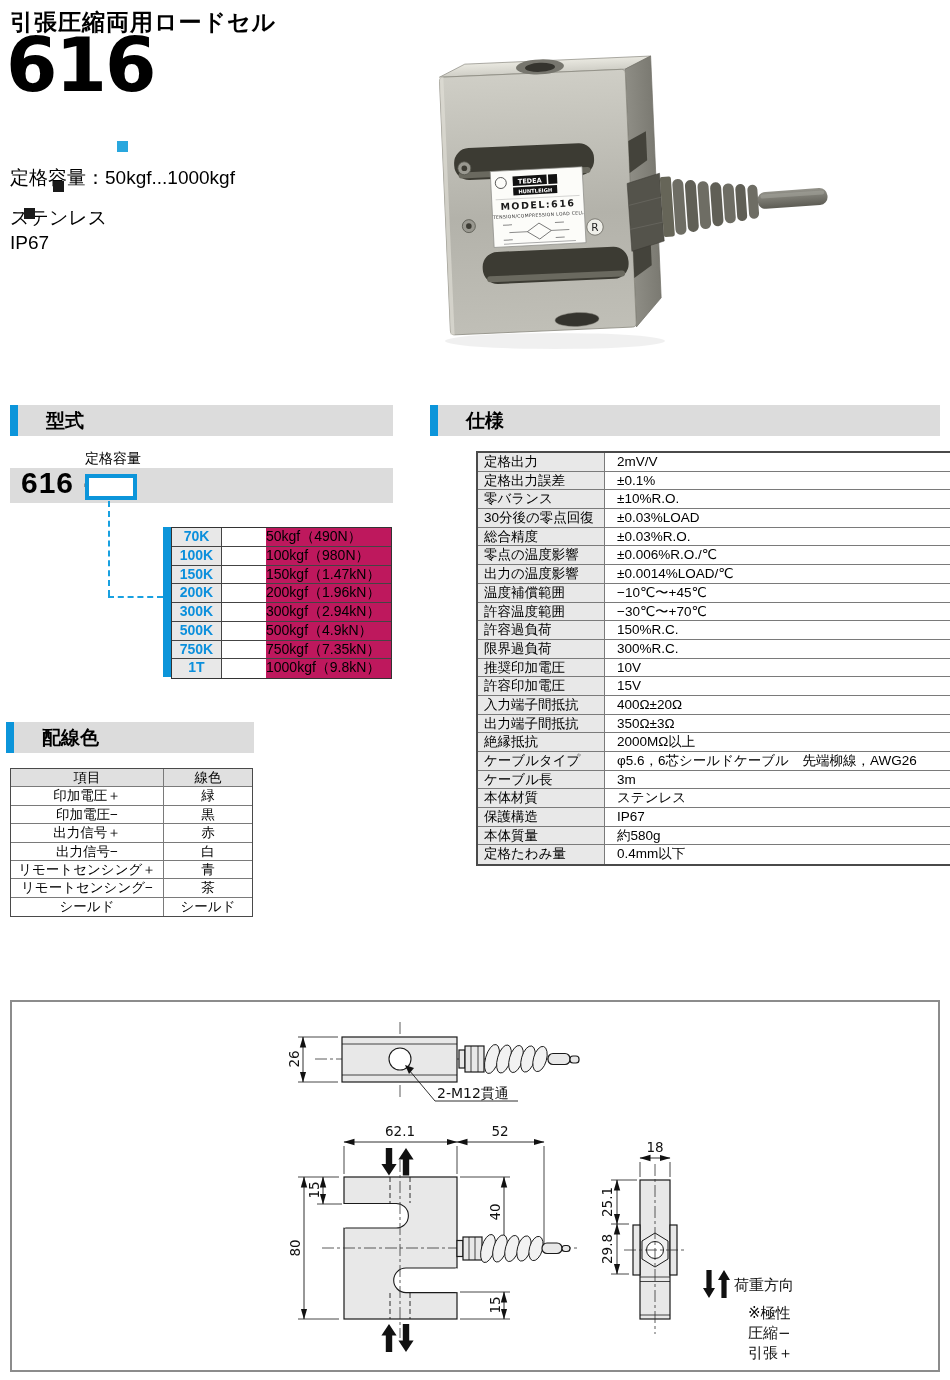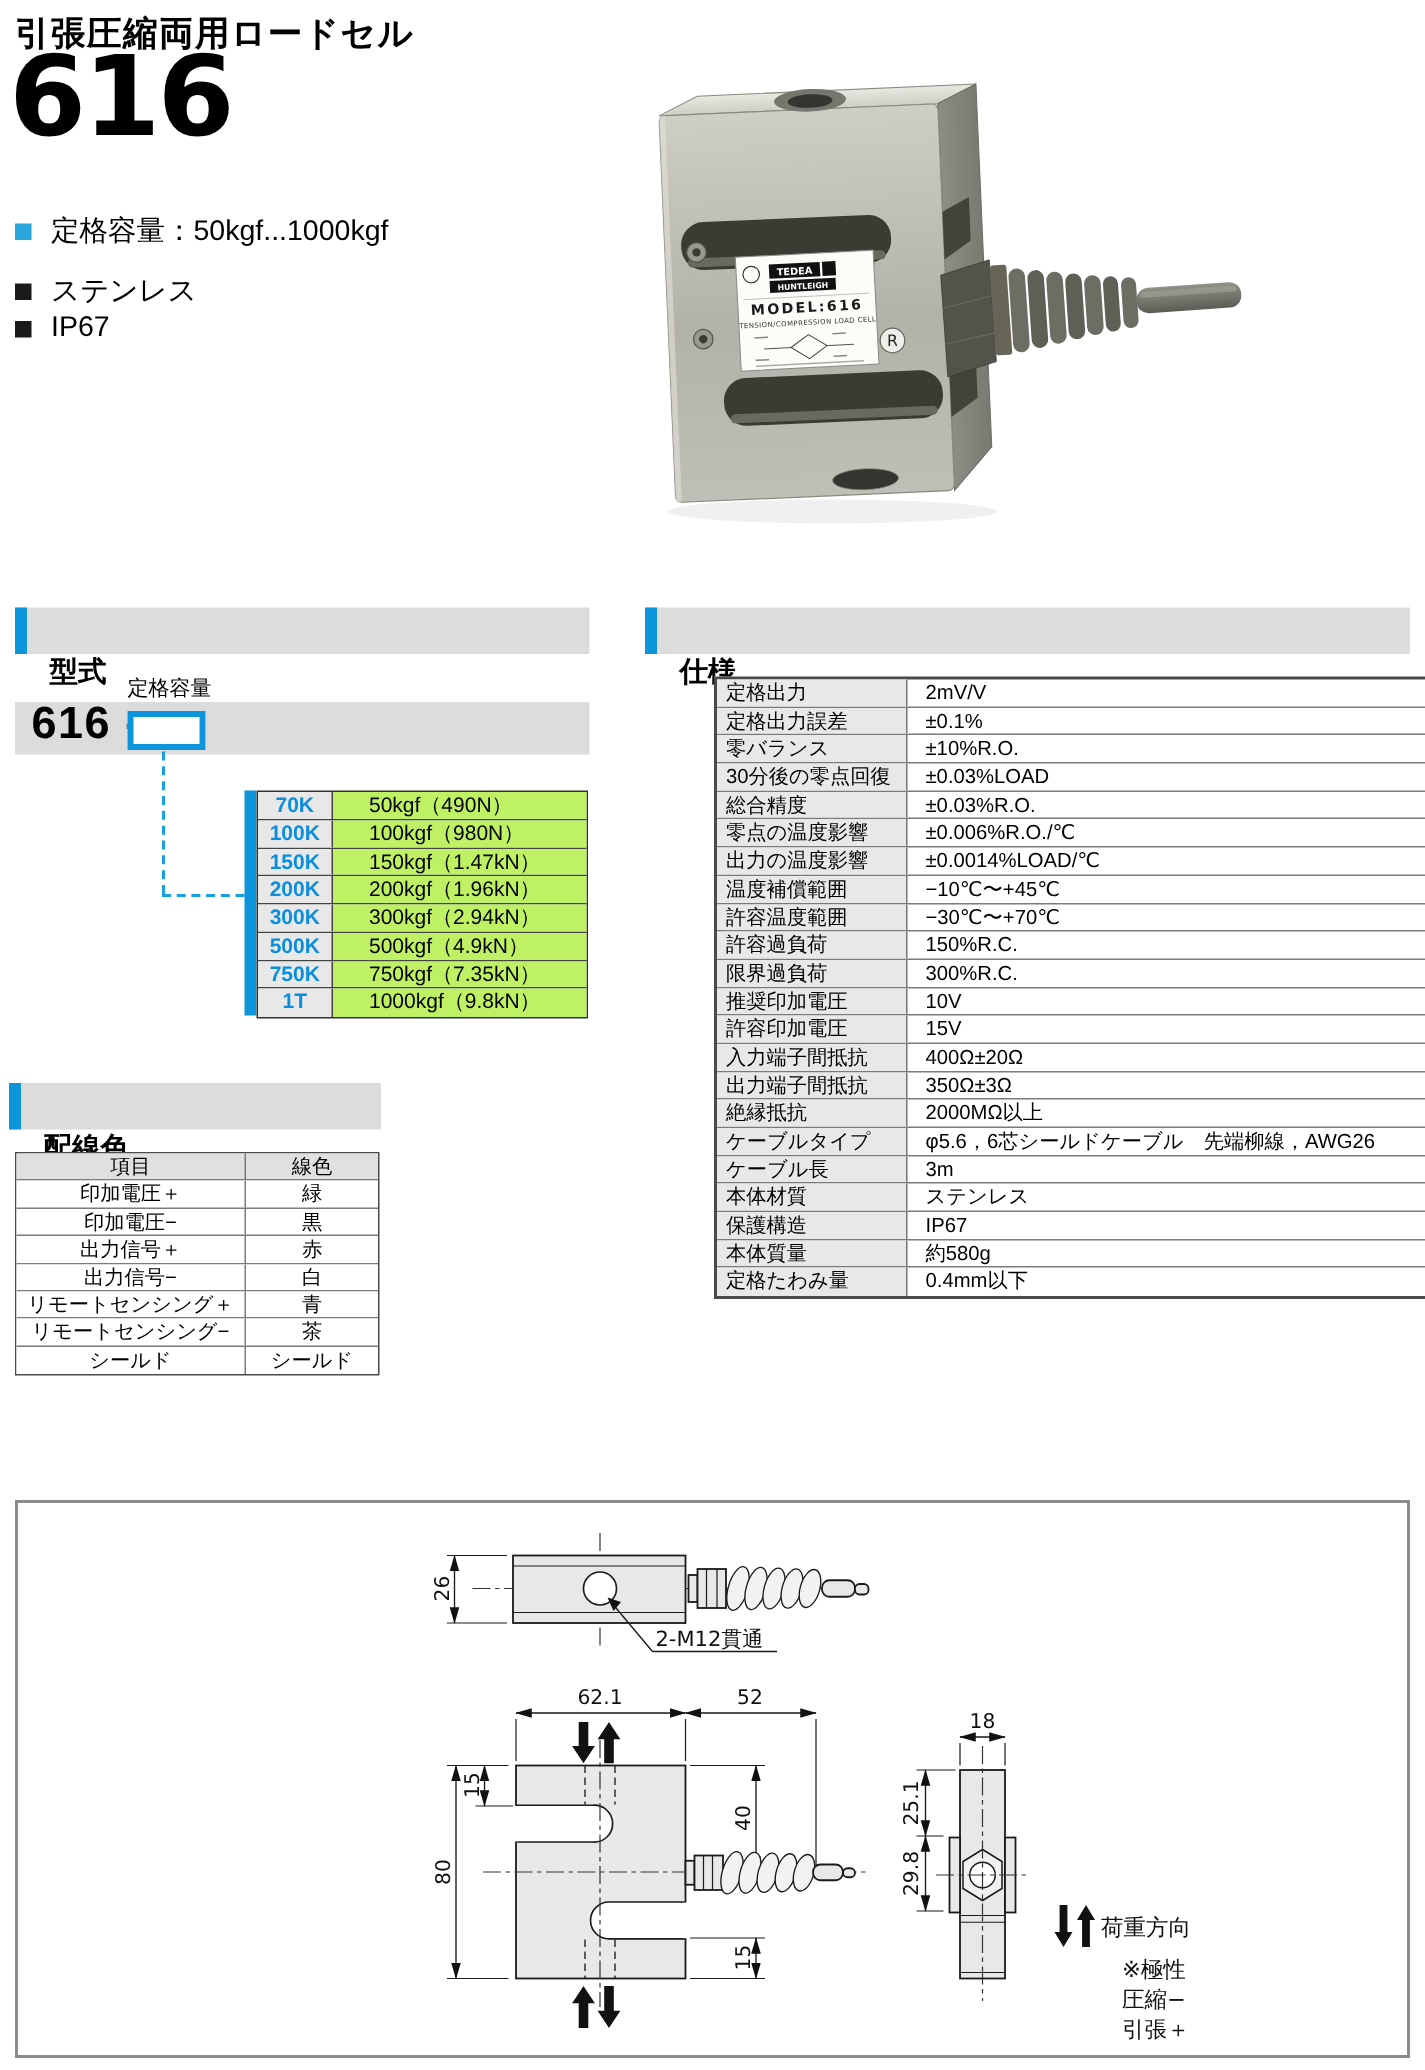"定格容量：50kgf...1000kgf" .feature { flex-direction: none -> column }
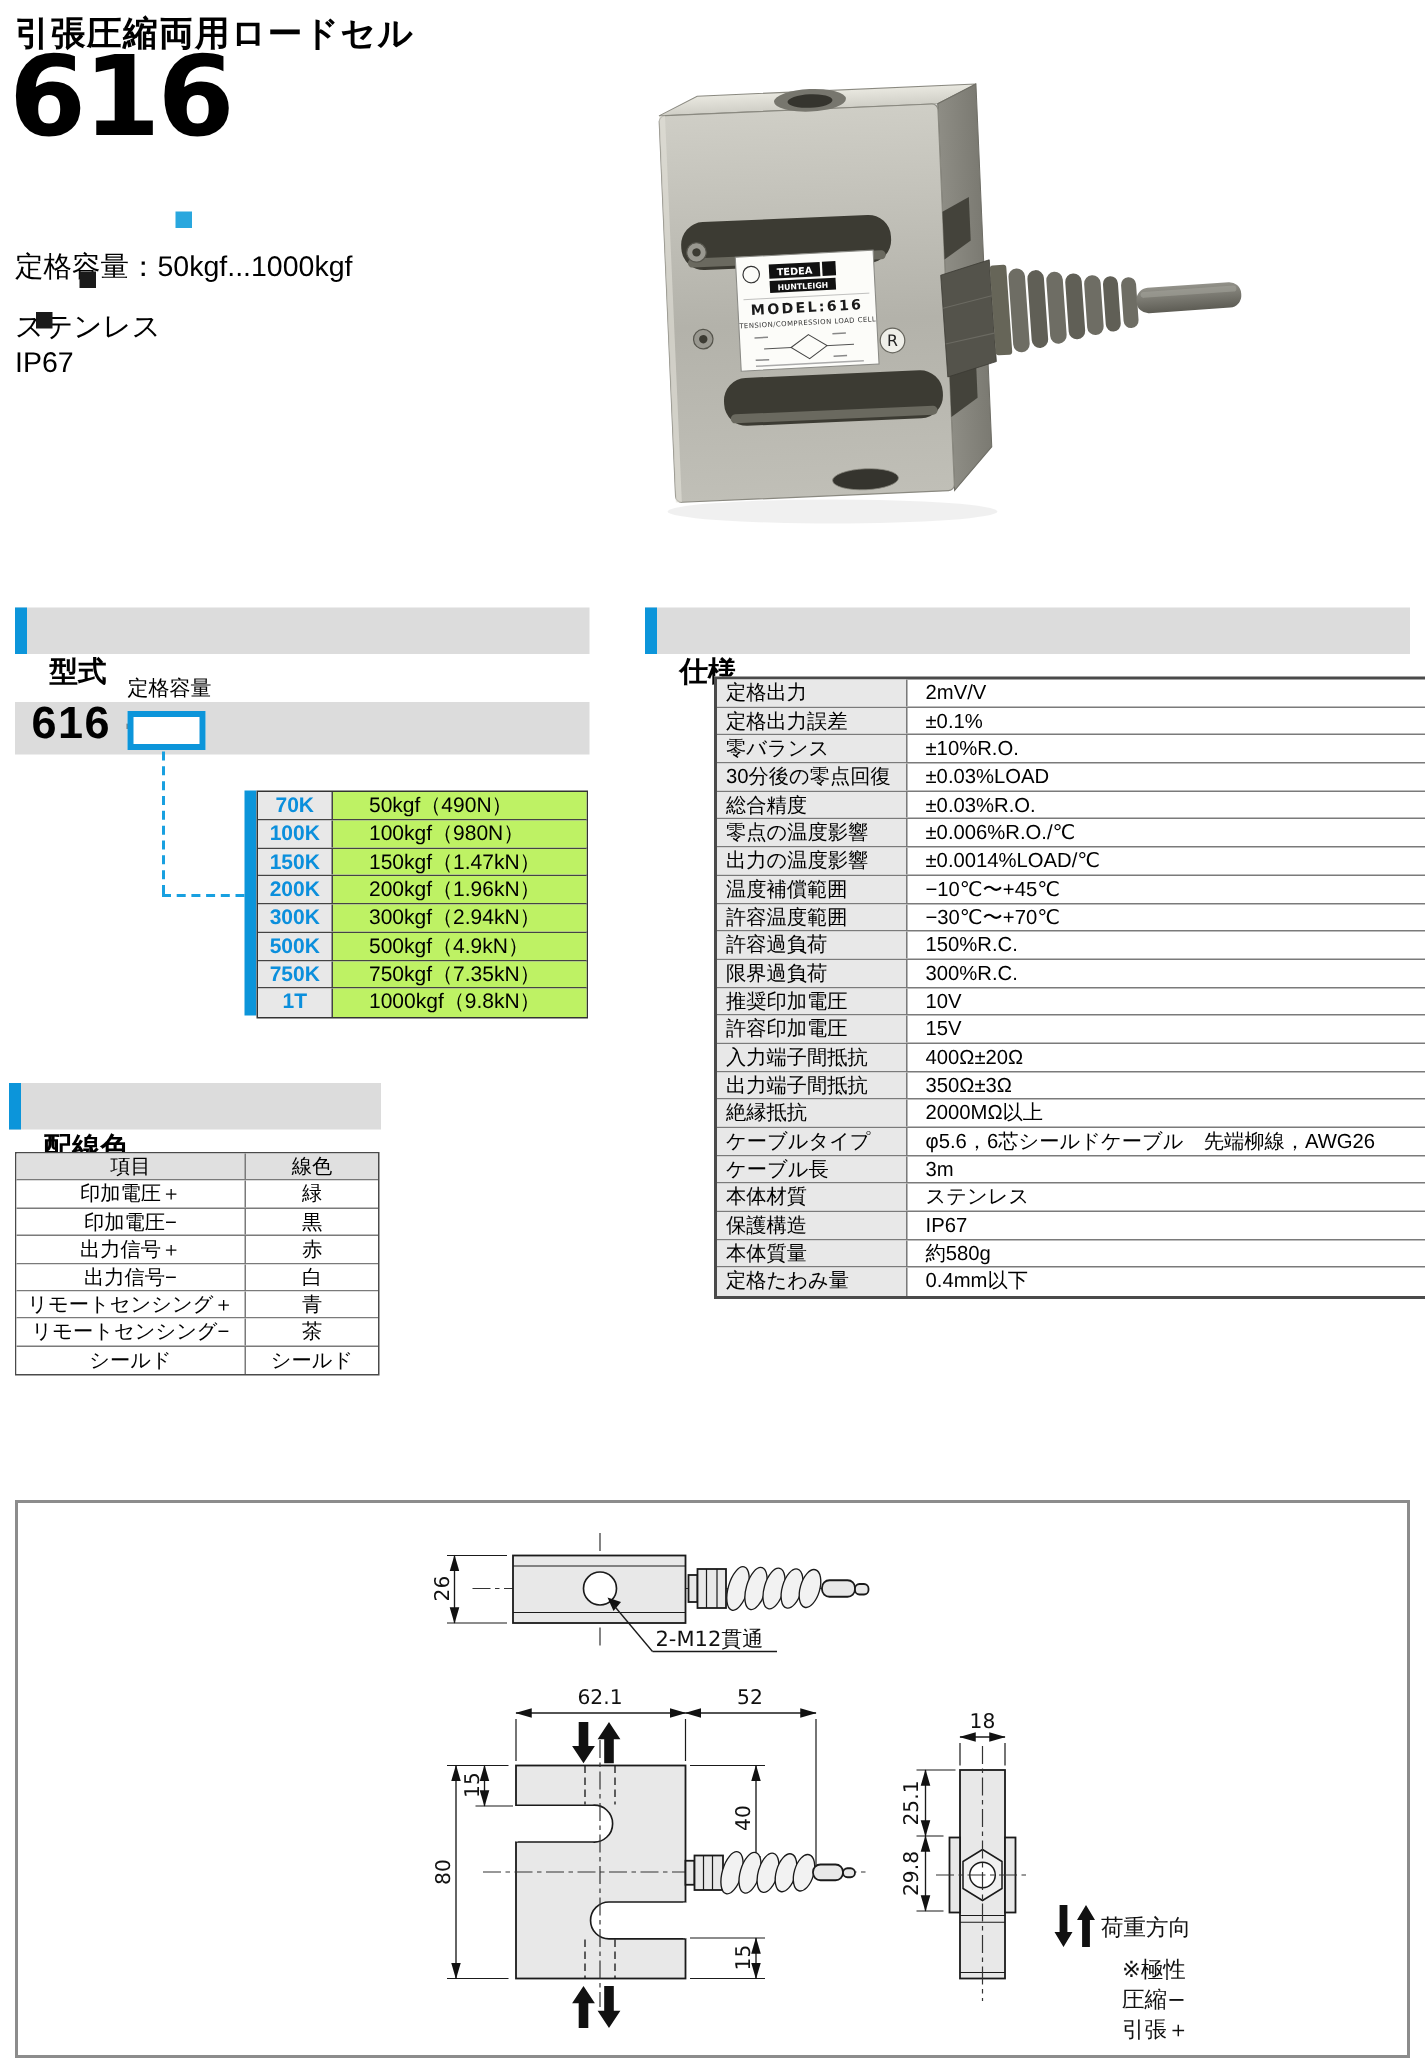"型式" .sec-head .txt { margin-top: 28px -> none; padding-left: 15px -> 28px }
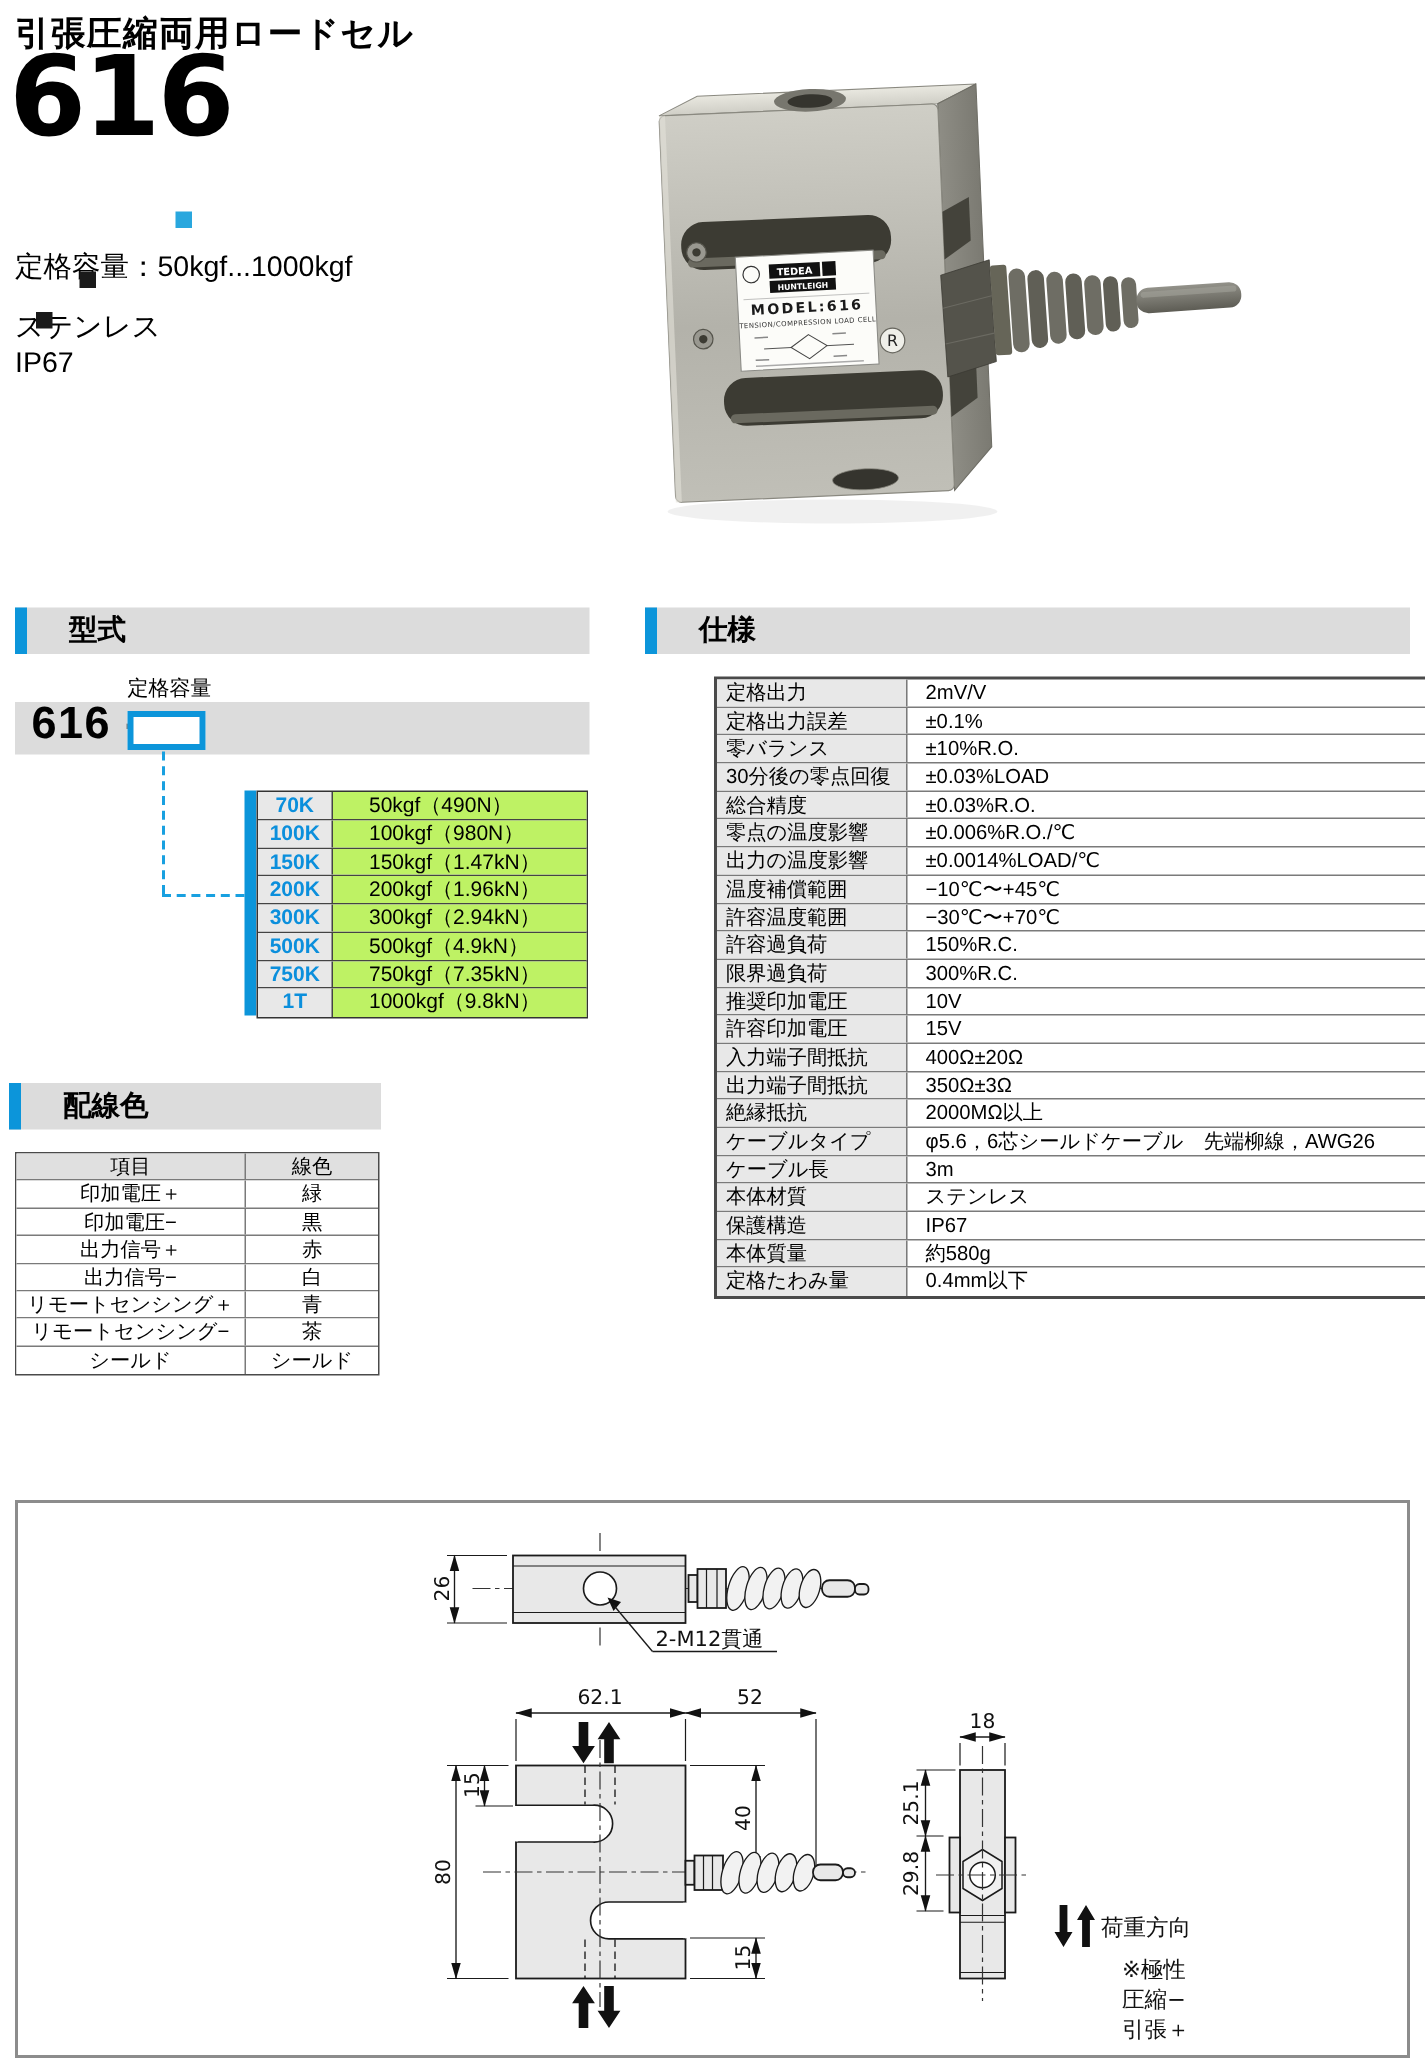"50kgf（490N）" .m-val { background: #bef264 -> #be185d; margin-left: none -> 44px; padding-left: 24px -> 0 }
